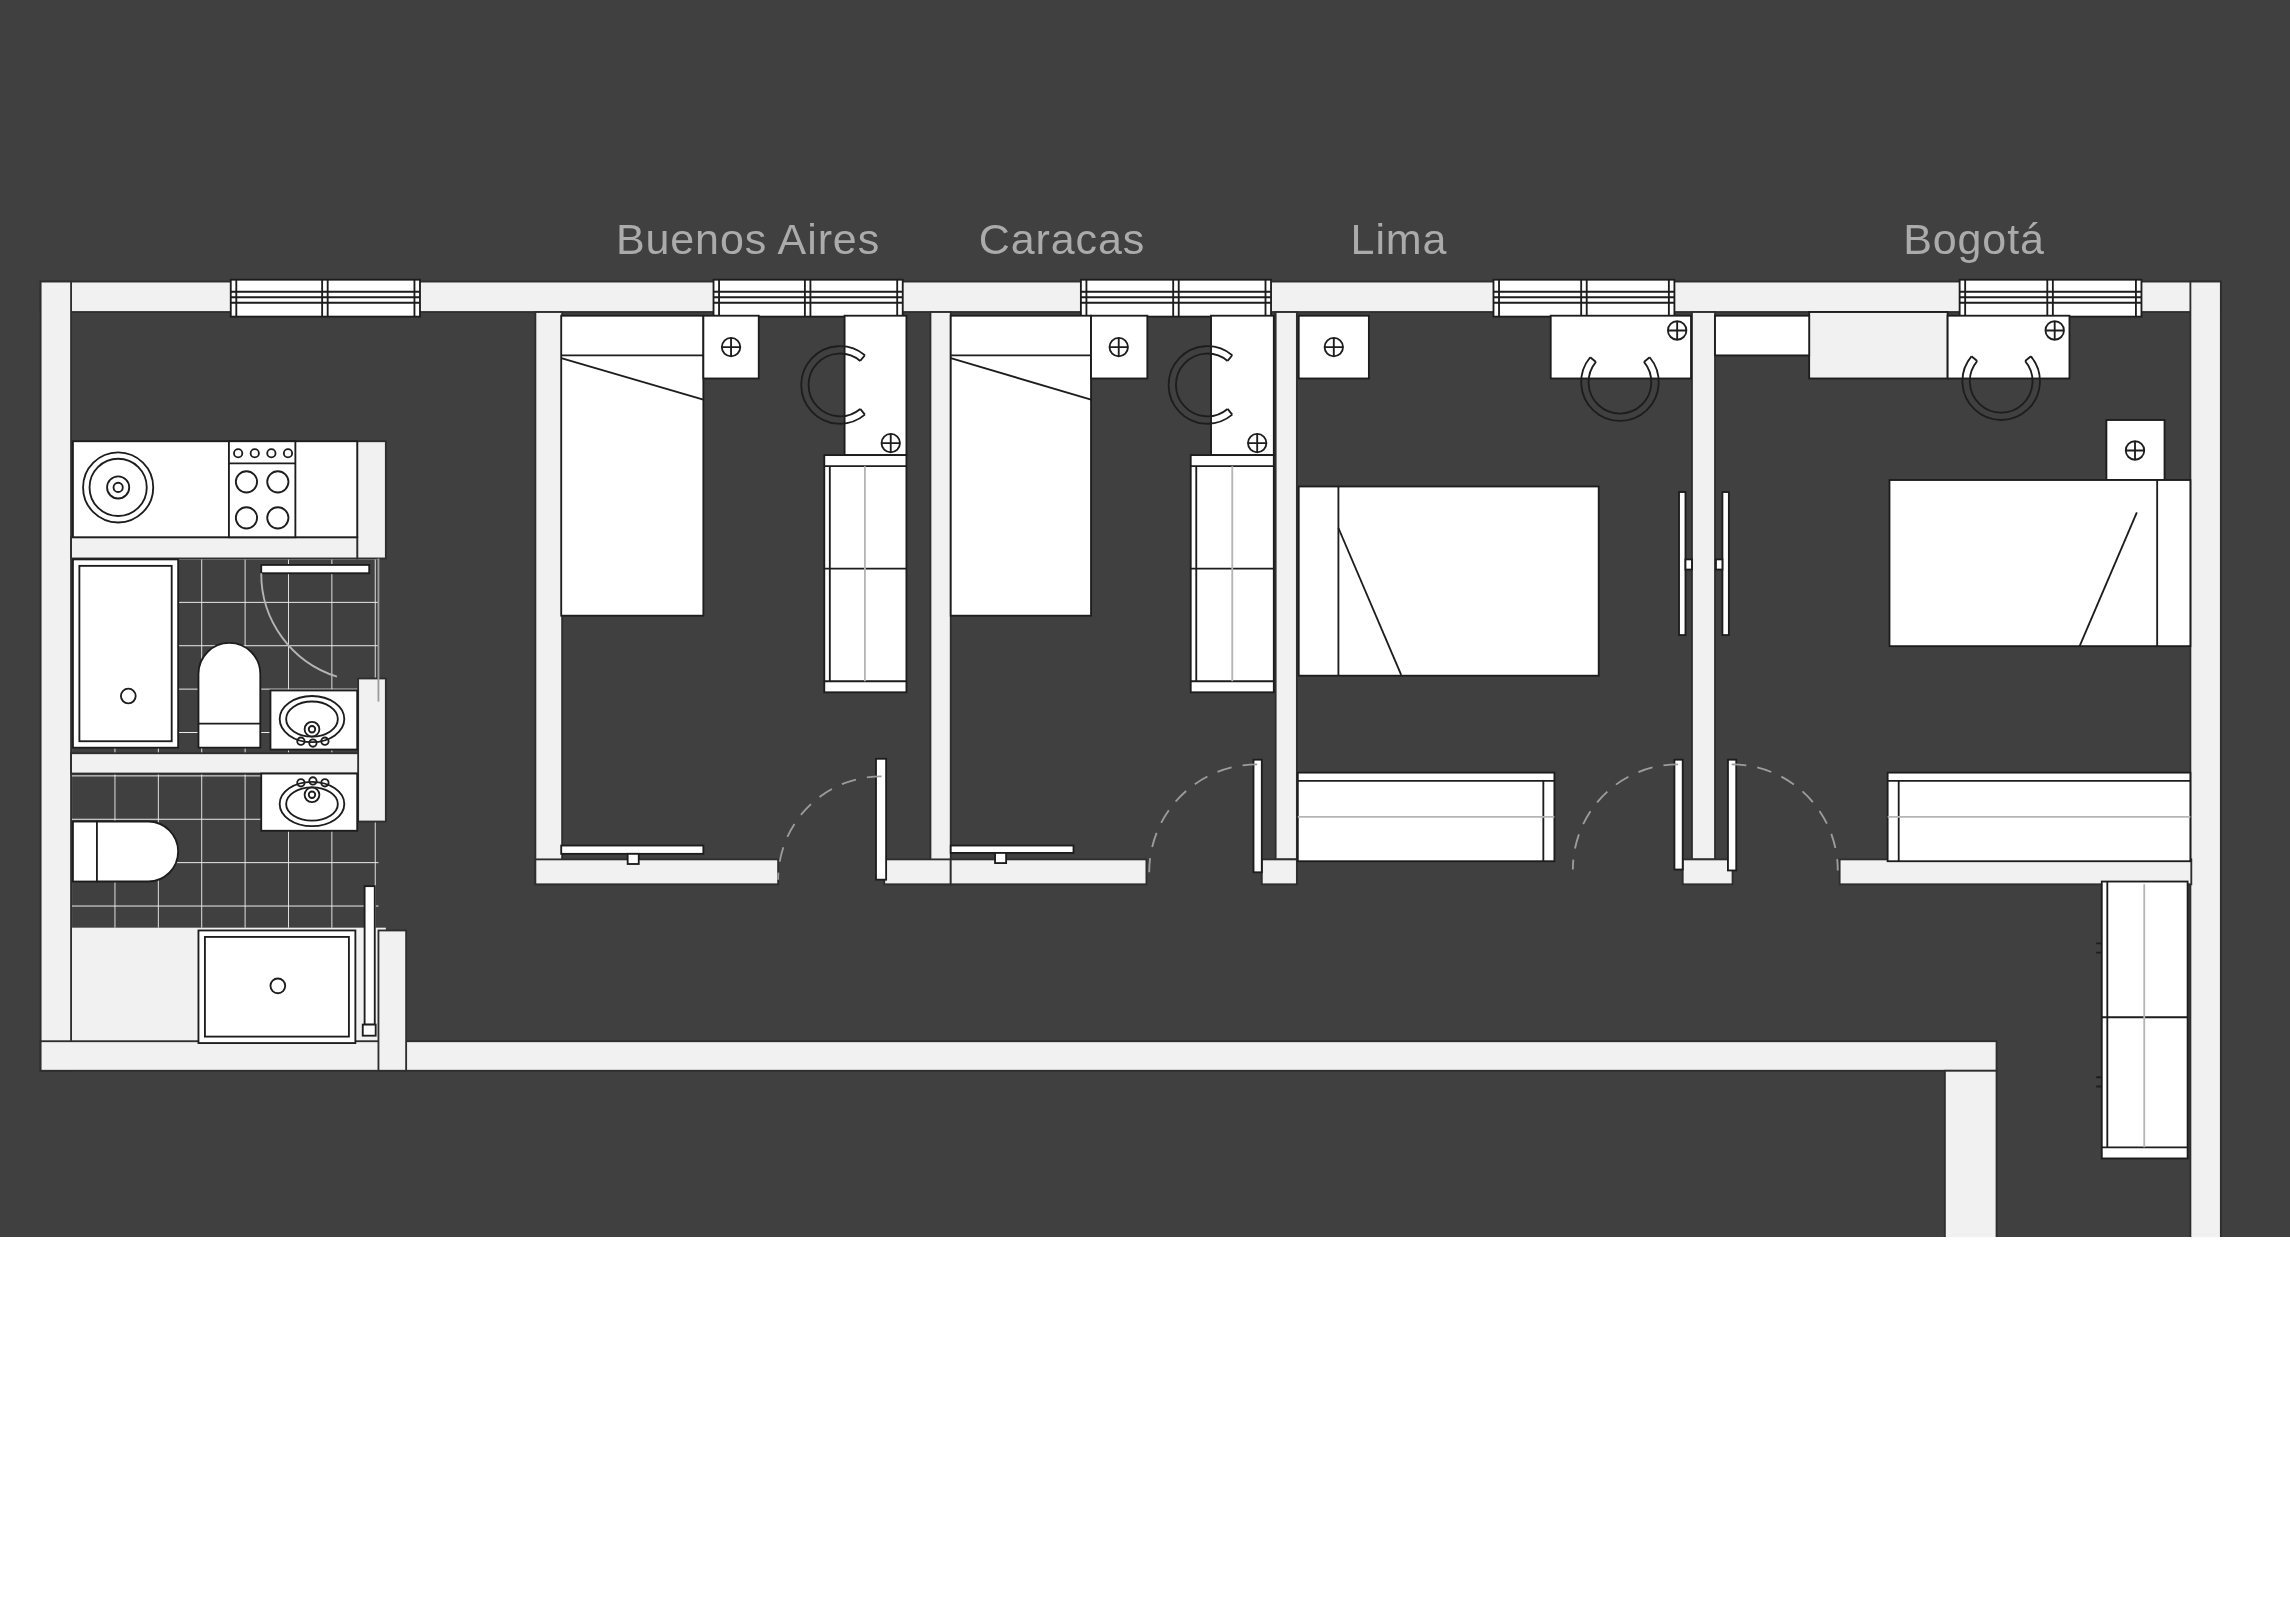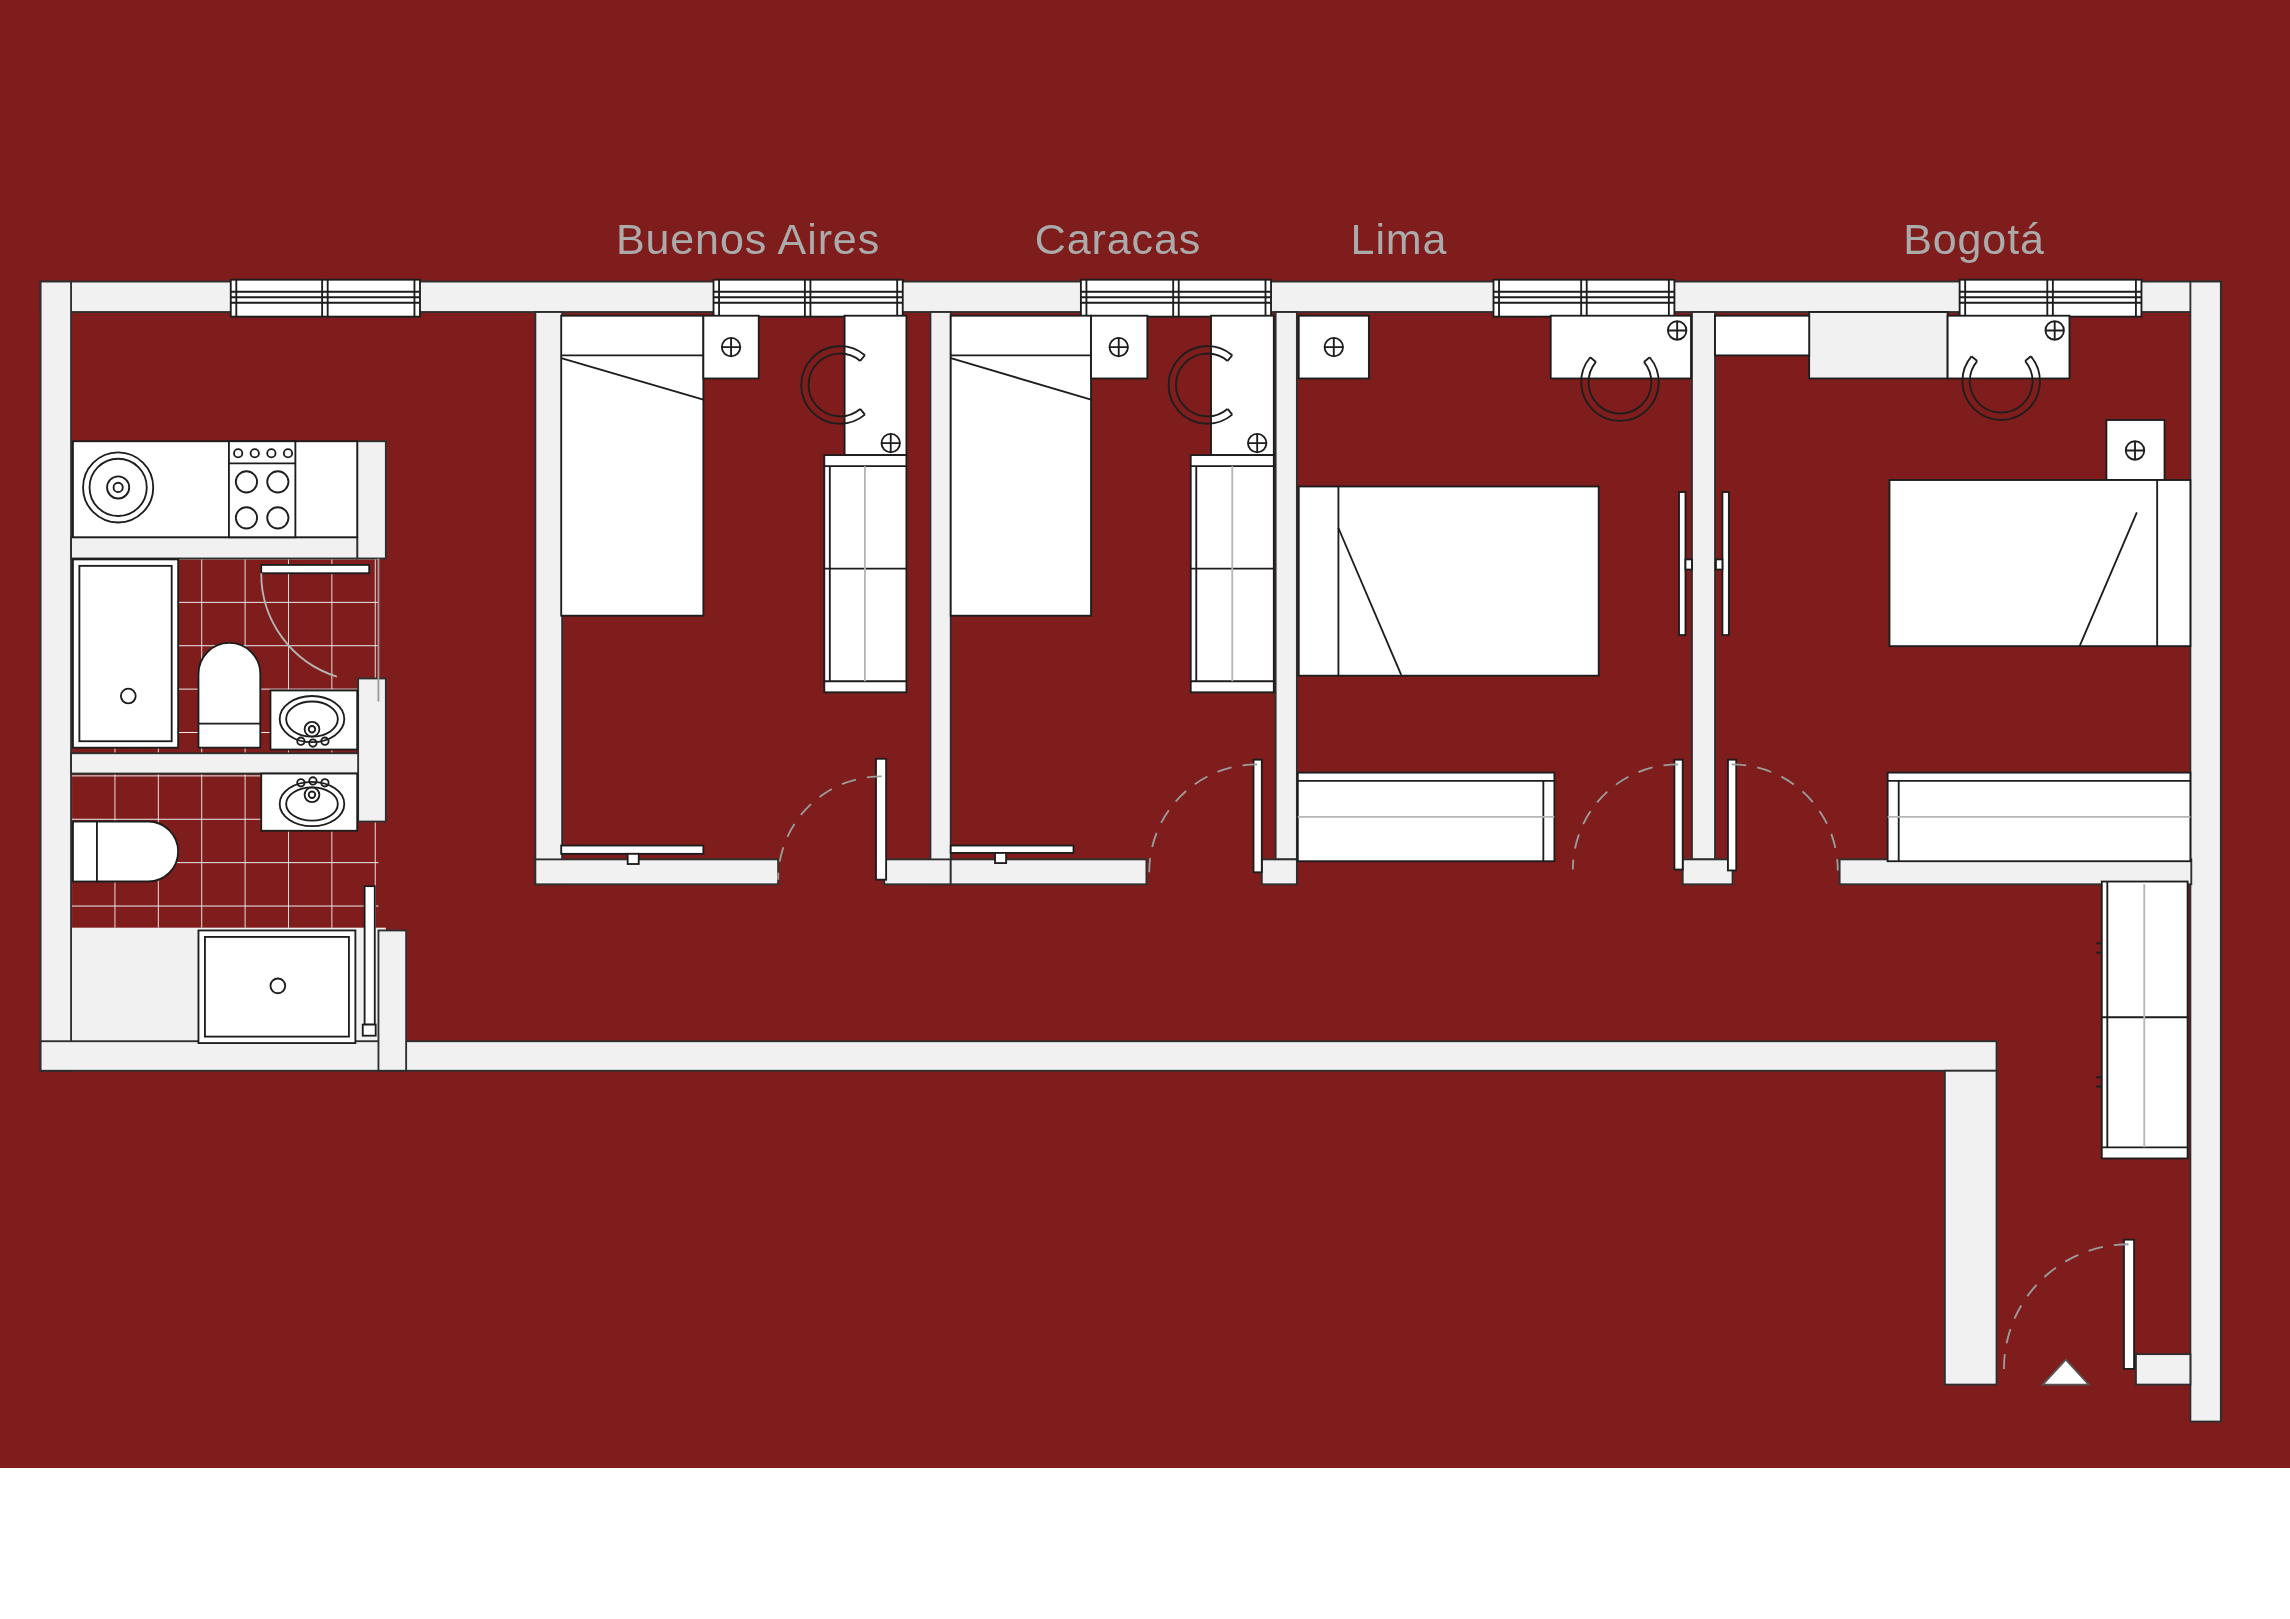"Buenos Aires" .canvas { background: #7f1d1d -> #404040; height: 1468px -> 1237px }
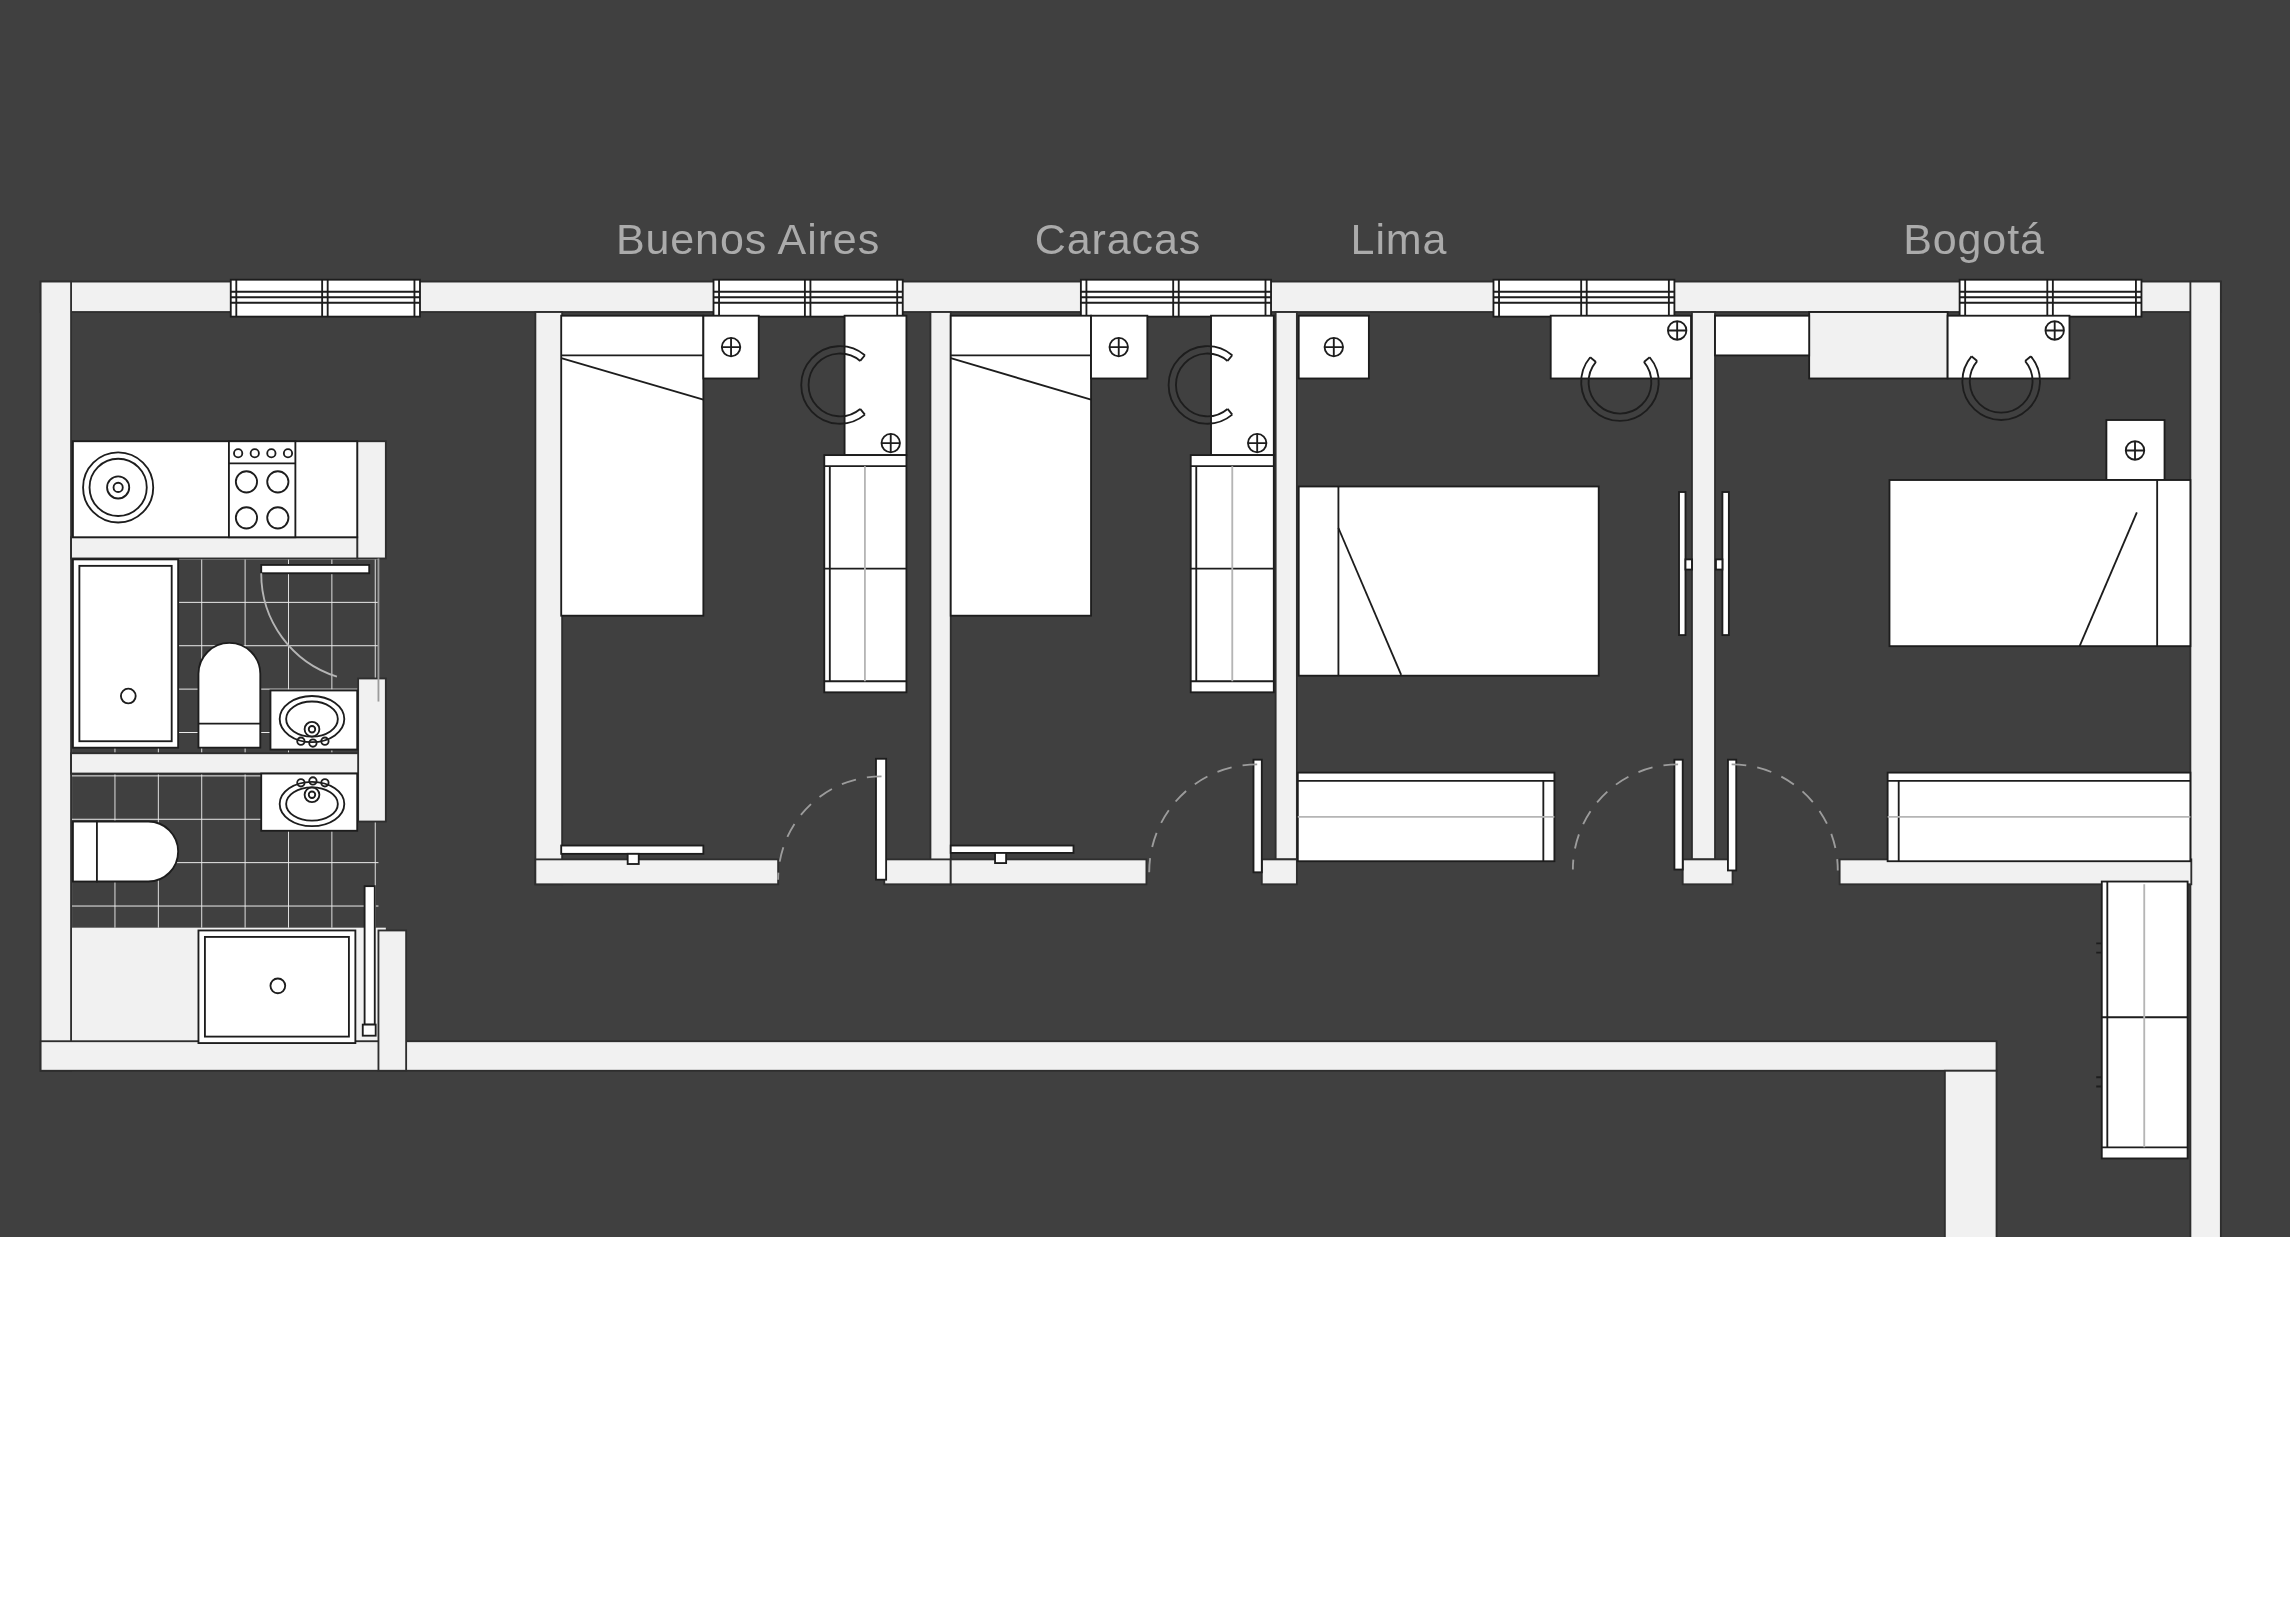"Caracas" div.room-label { left: 1118px -> 1062px }
